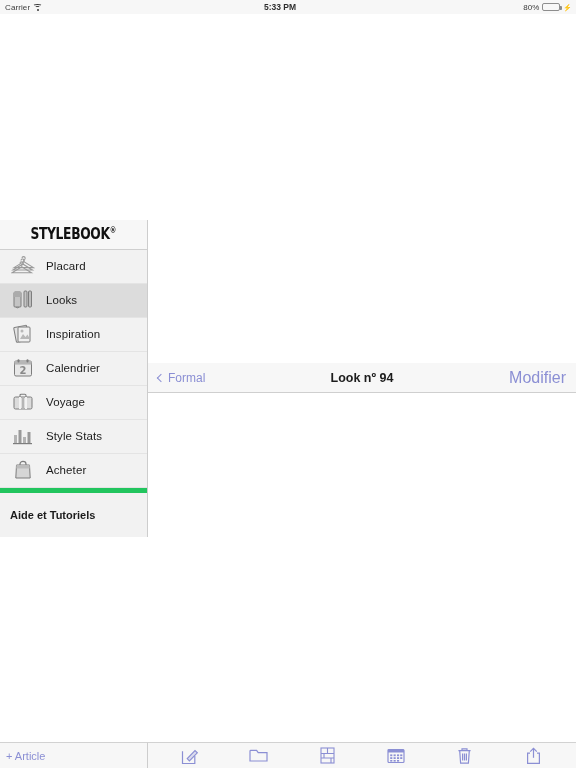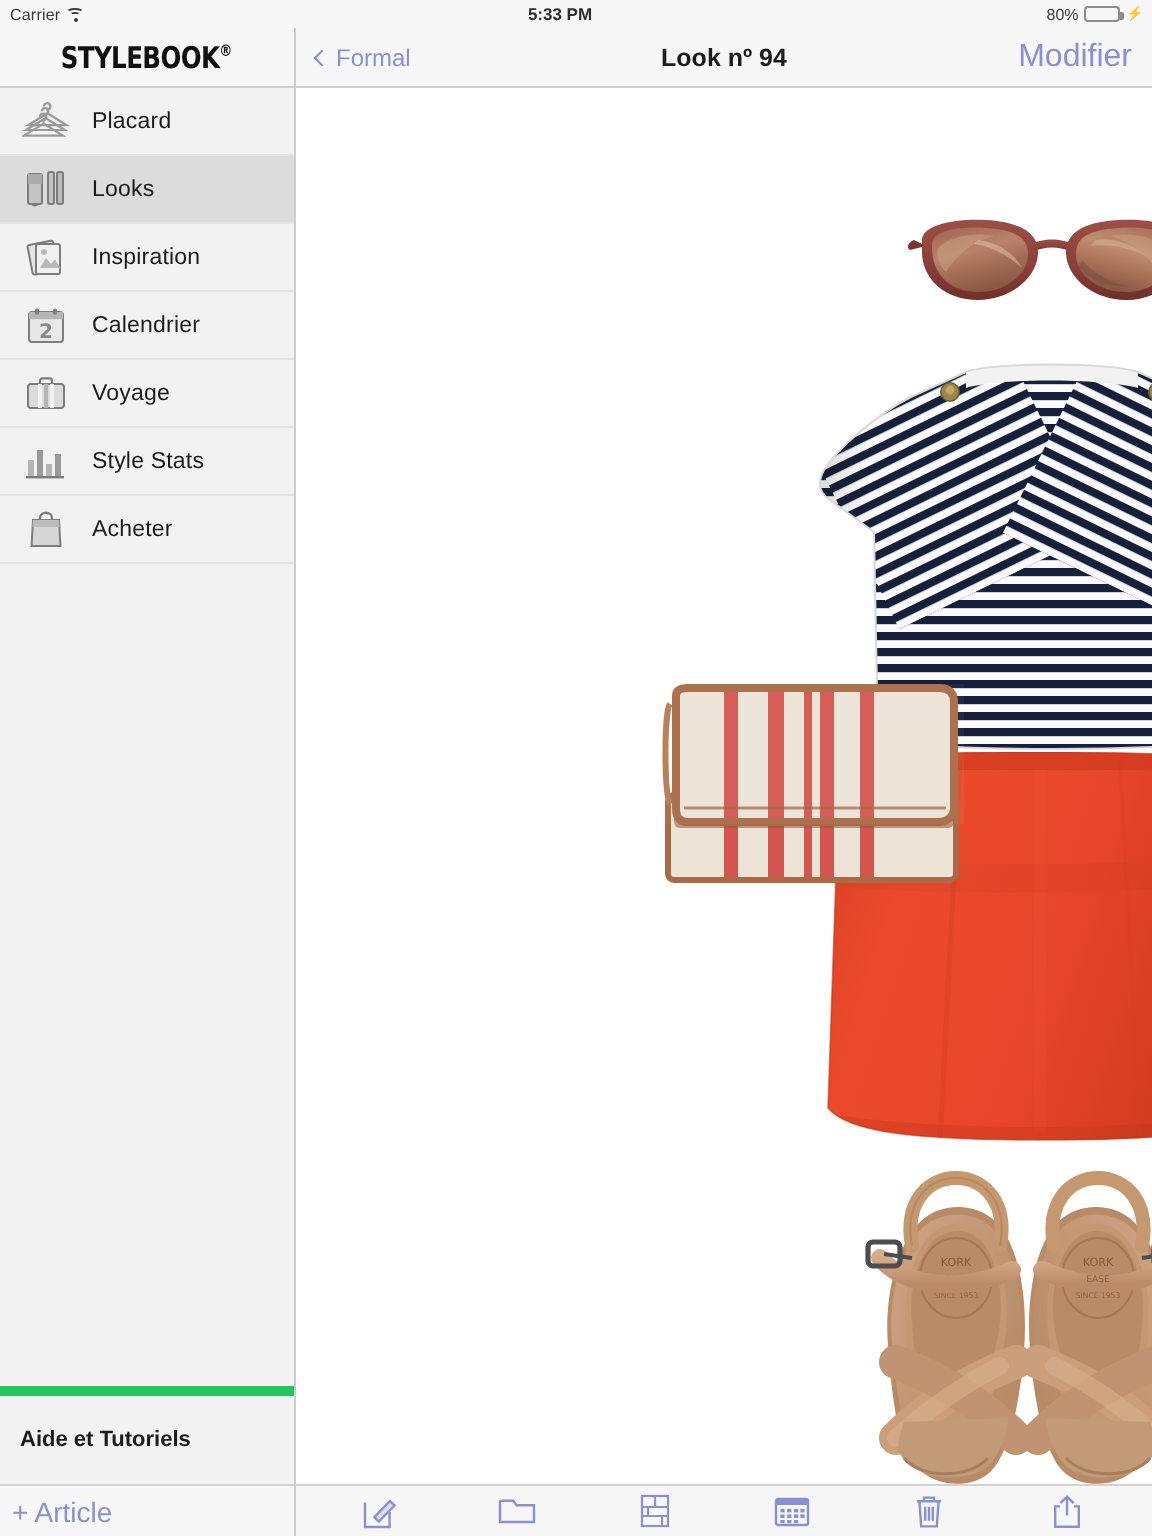"STYLEBOOK®" .body-row { align-items: none -> center }
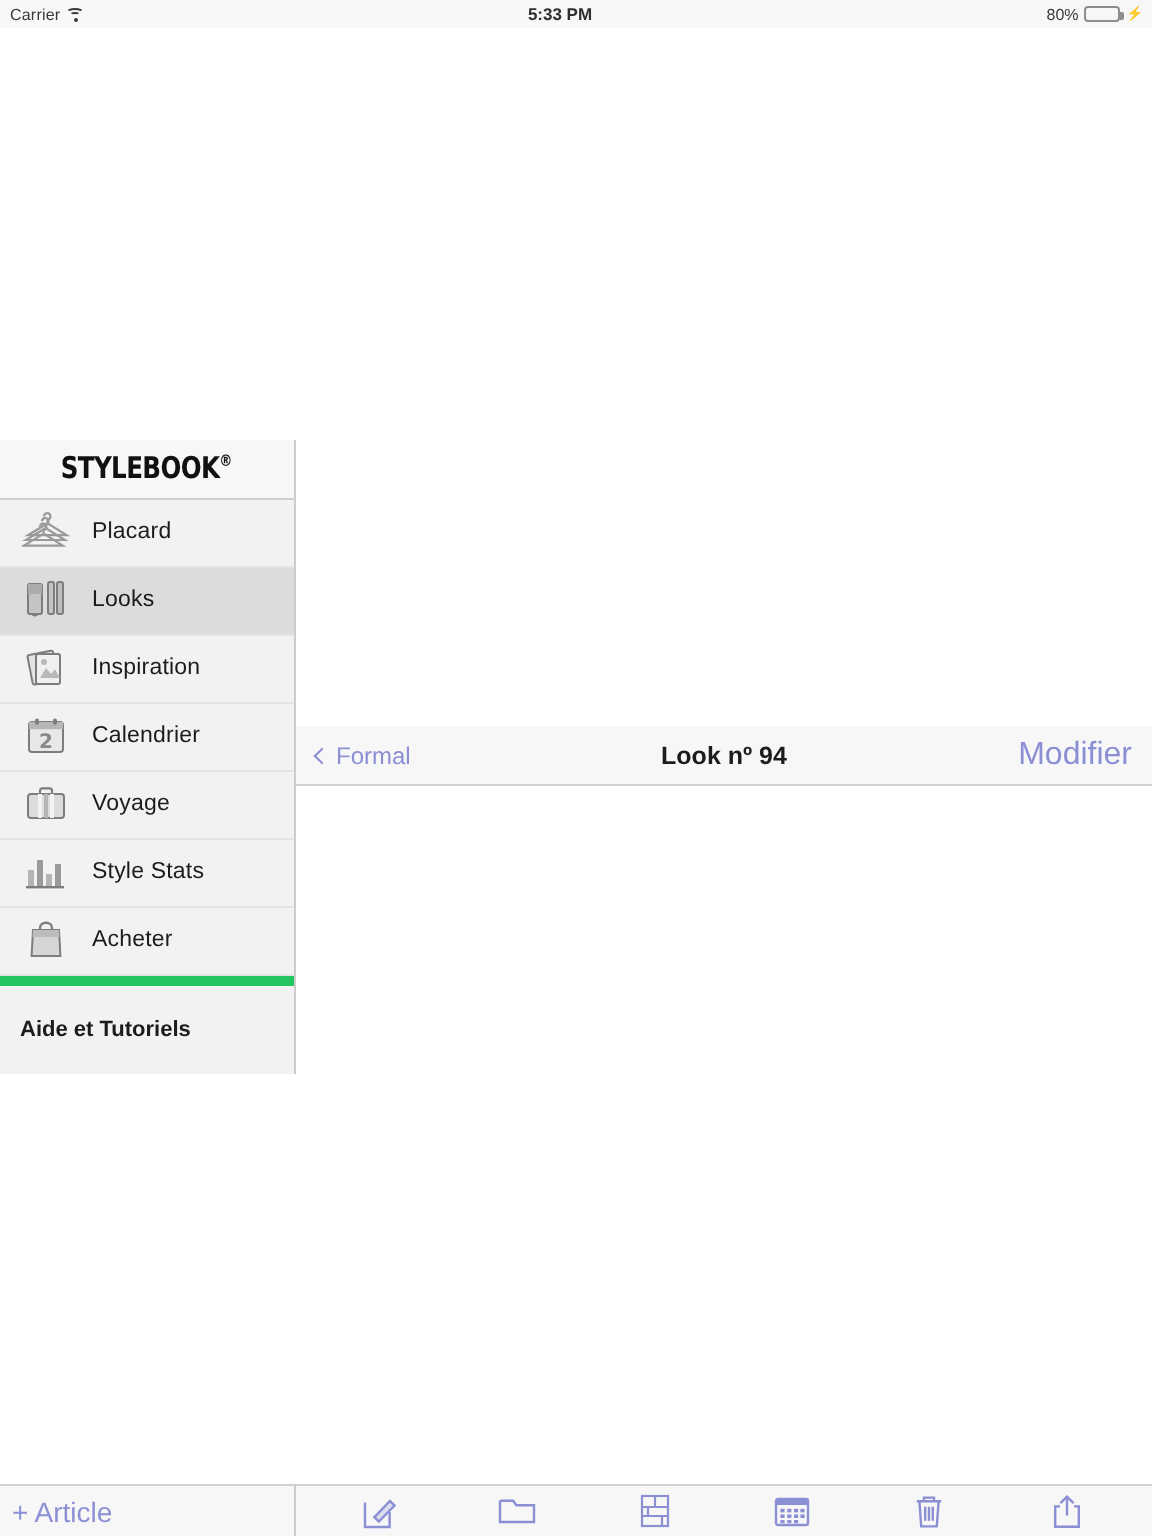"+ Article" .add-article { font-size: 14px -> 11px }
